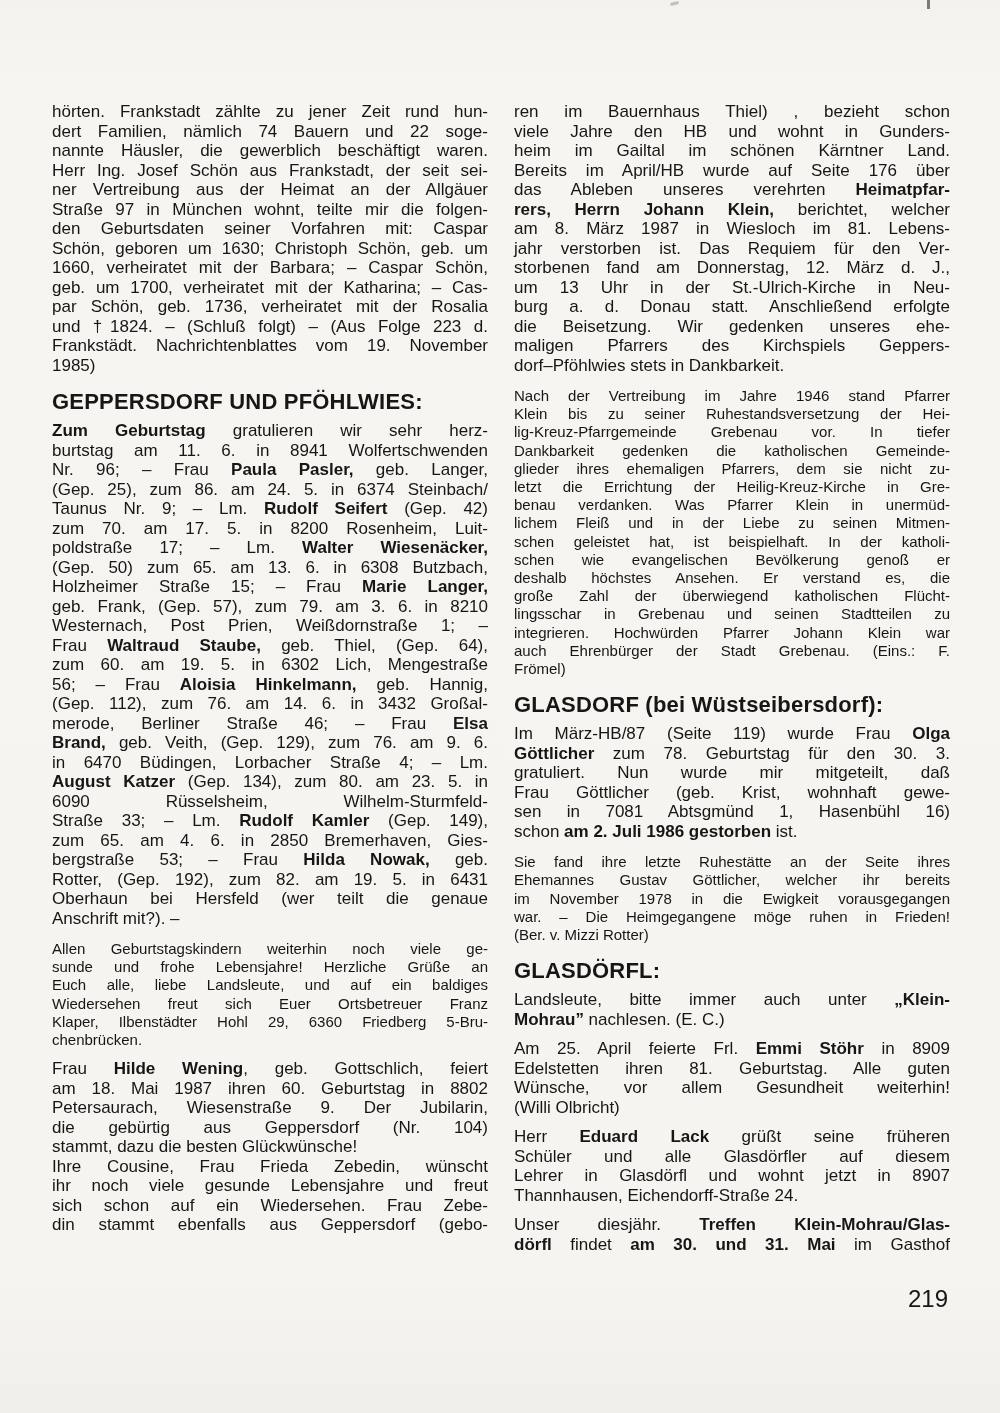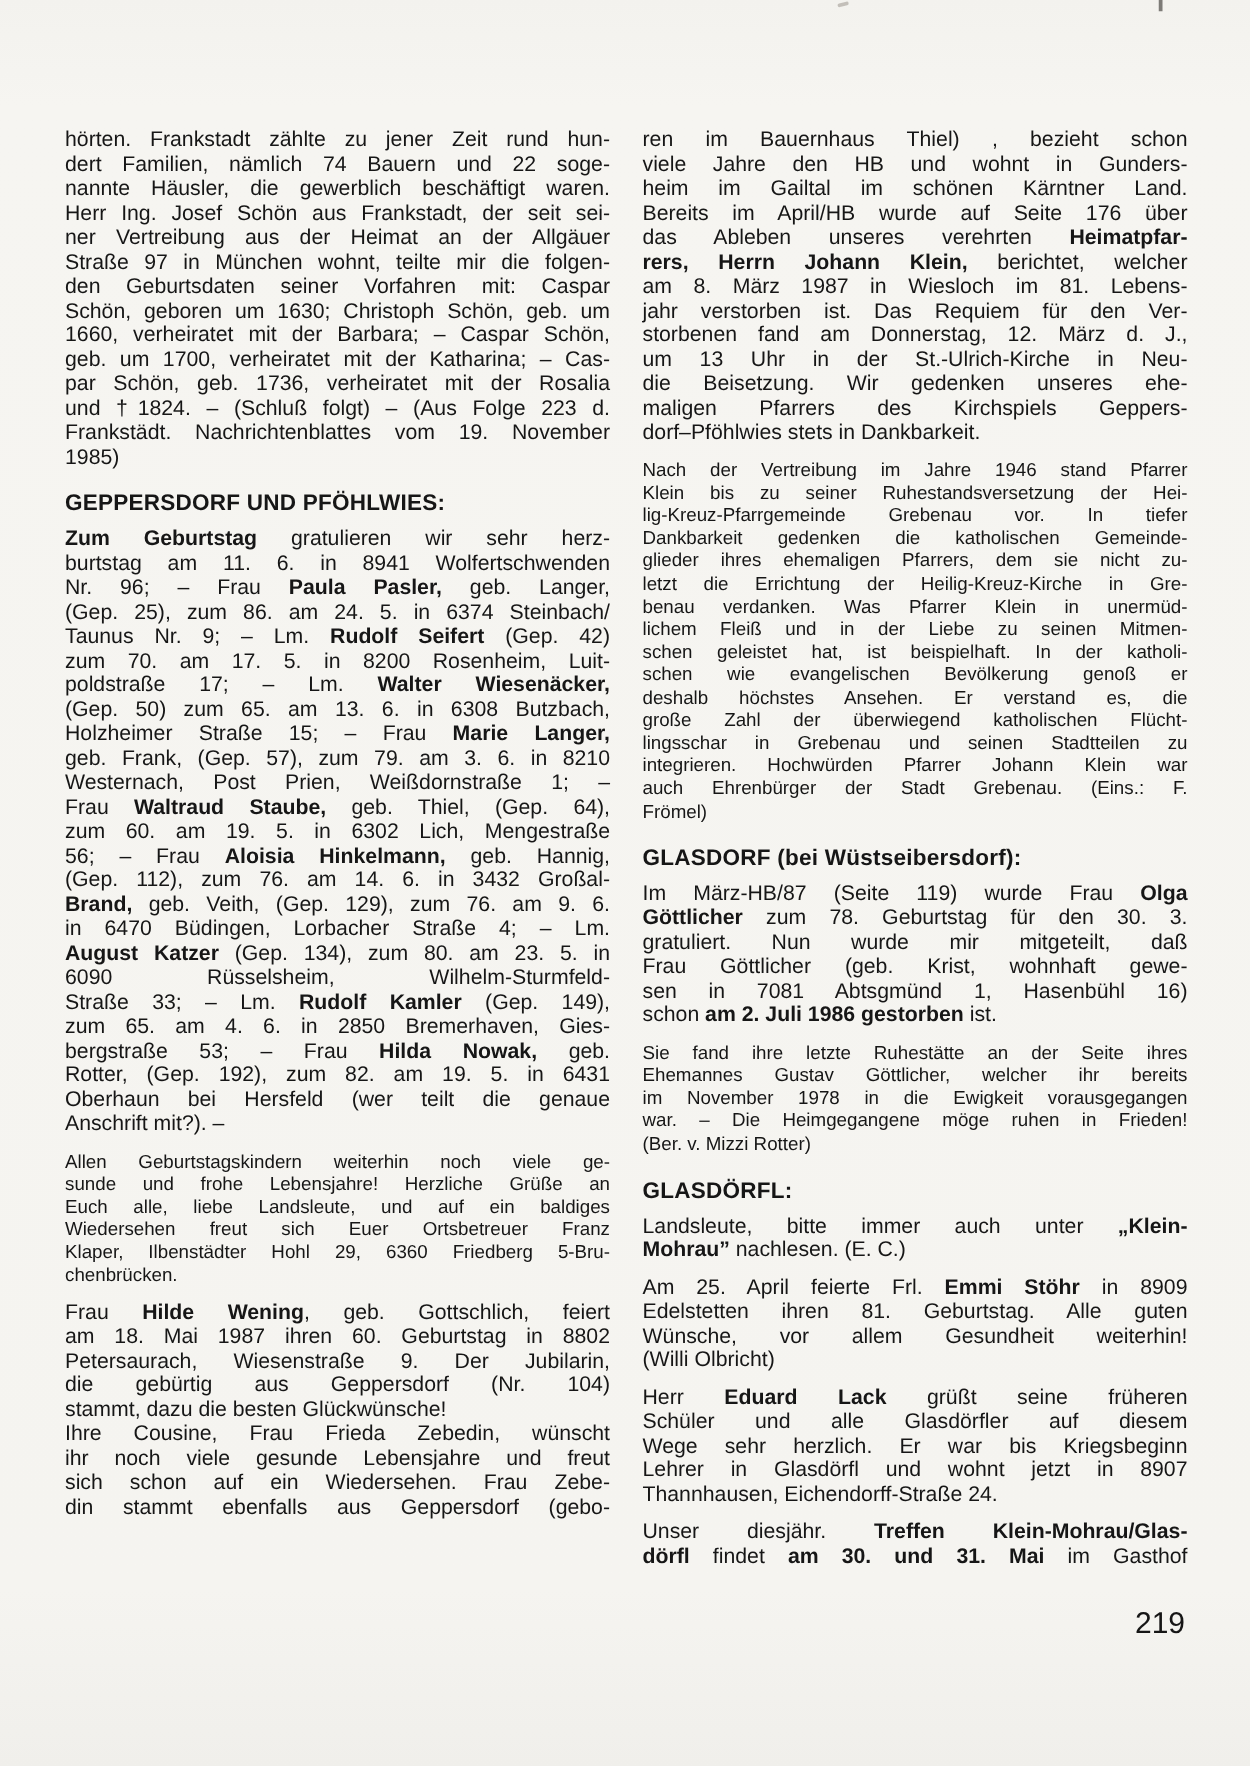"burg a. d. Donau statt." div.line { html: none -> <div><span>burg a. d. Donau statt. Anschließend erfolgte</span></div> }
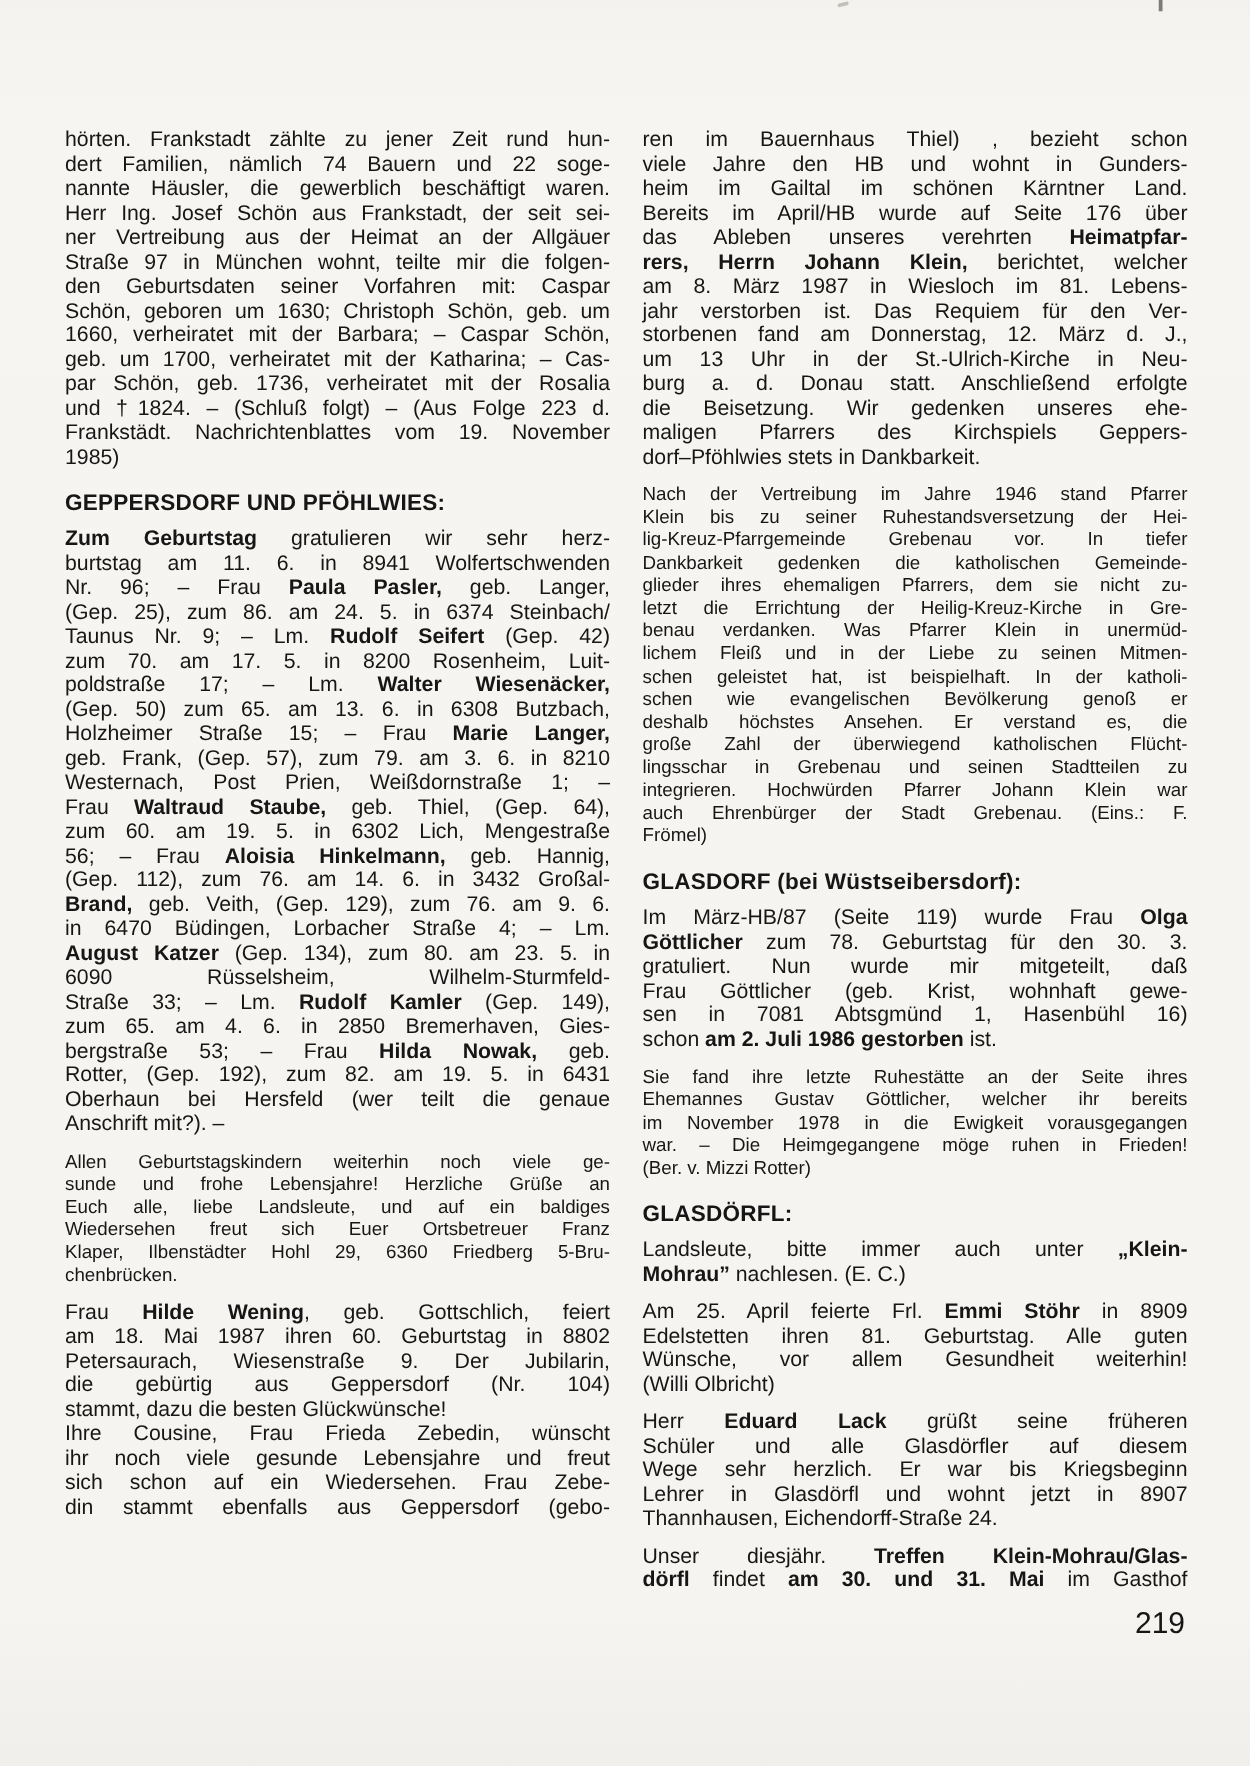"GEPPERSDORF UND PFÖHLWIES:" .heading { font-size: 18px -> 22px }
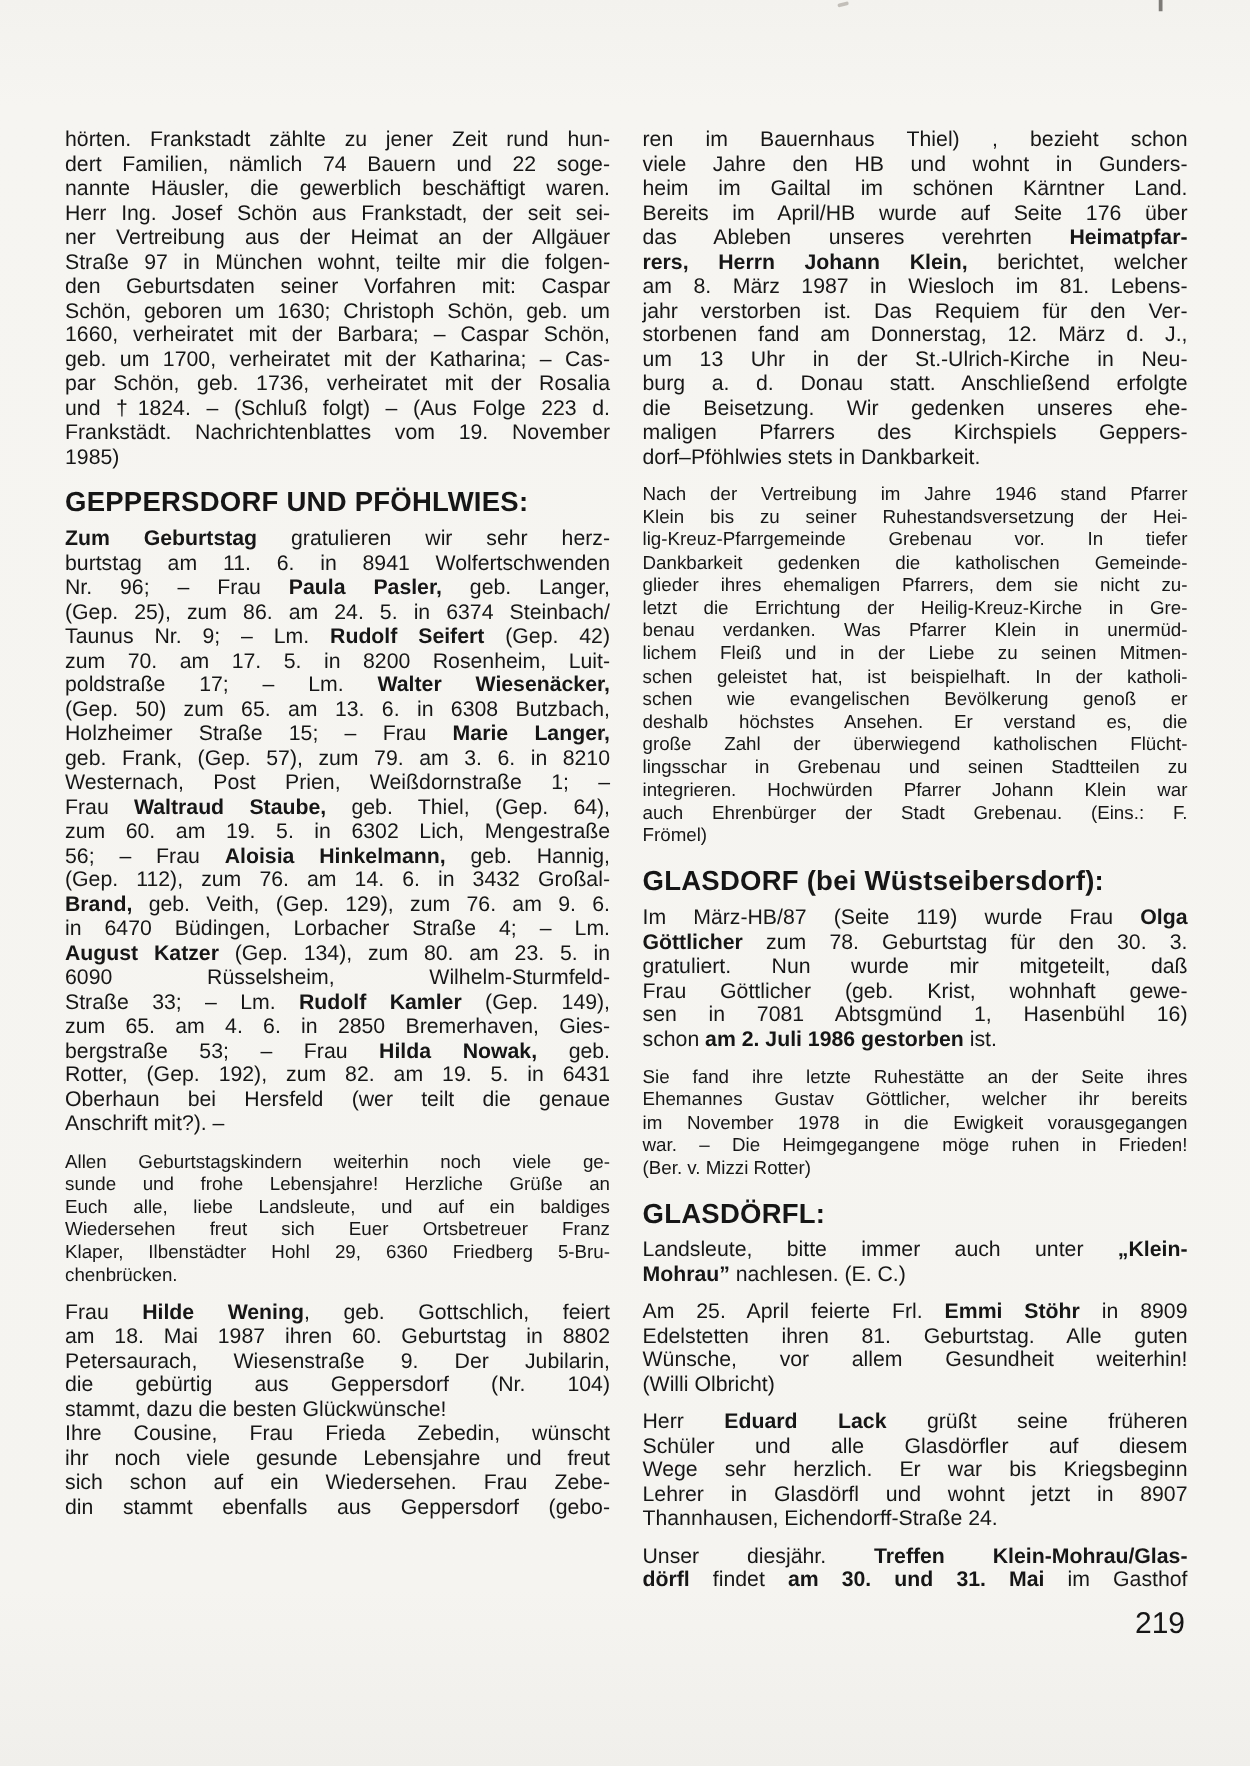"merode, Berliner Straße 46; –" div.line { html: none -> <div><span>merode, Berliner Straße 46; – Frau </span><span>Elsa</span></div> }
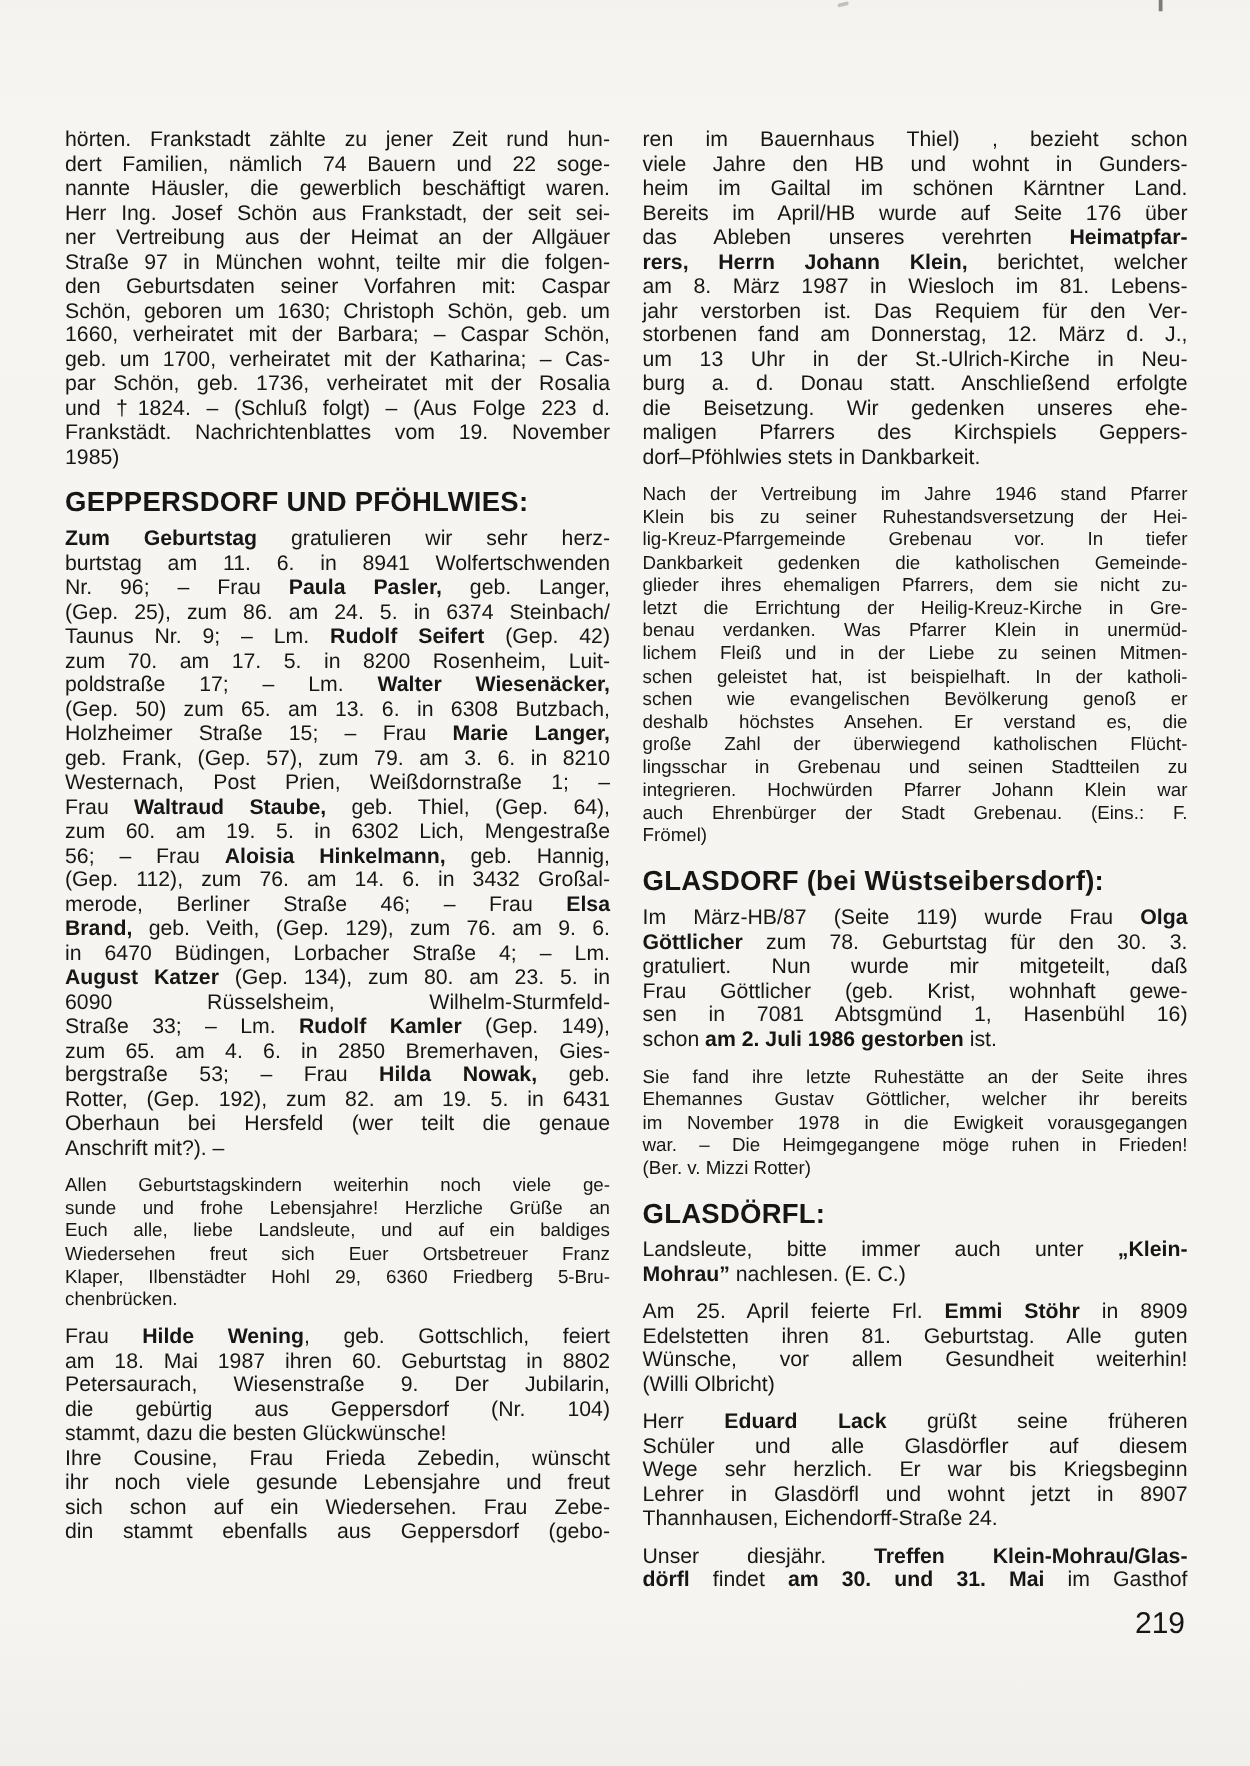"Wege sehr herzlich. Er war" div.line { html: <div><span>Wege sehr herzlich. Er war bis Kriegsbeginn</span></div> -> none }
